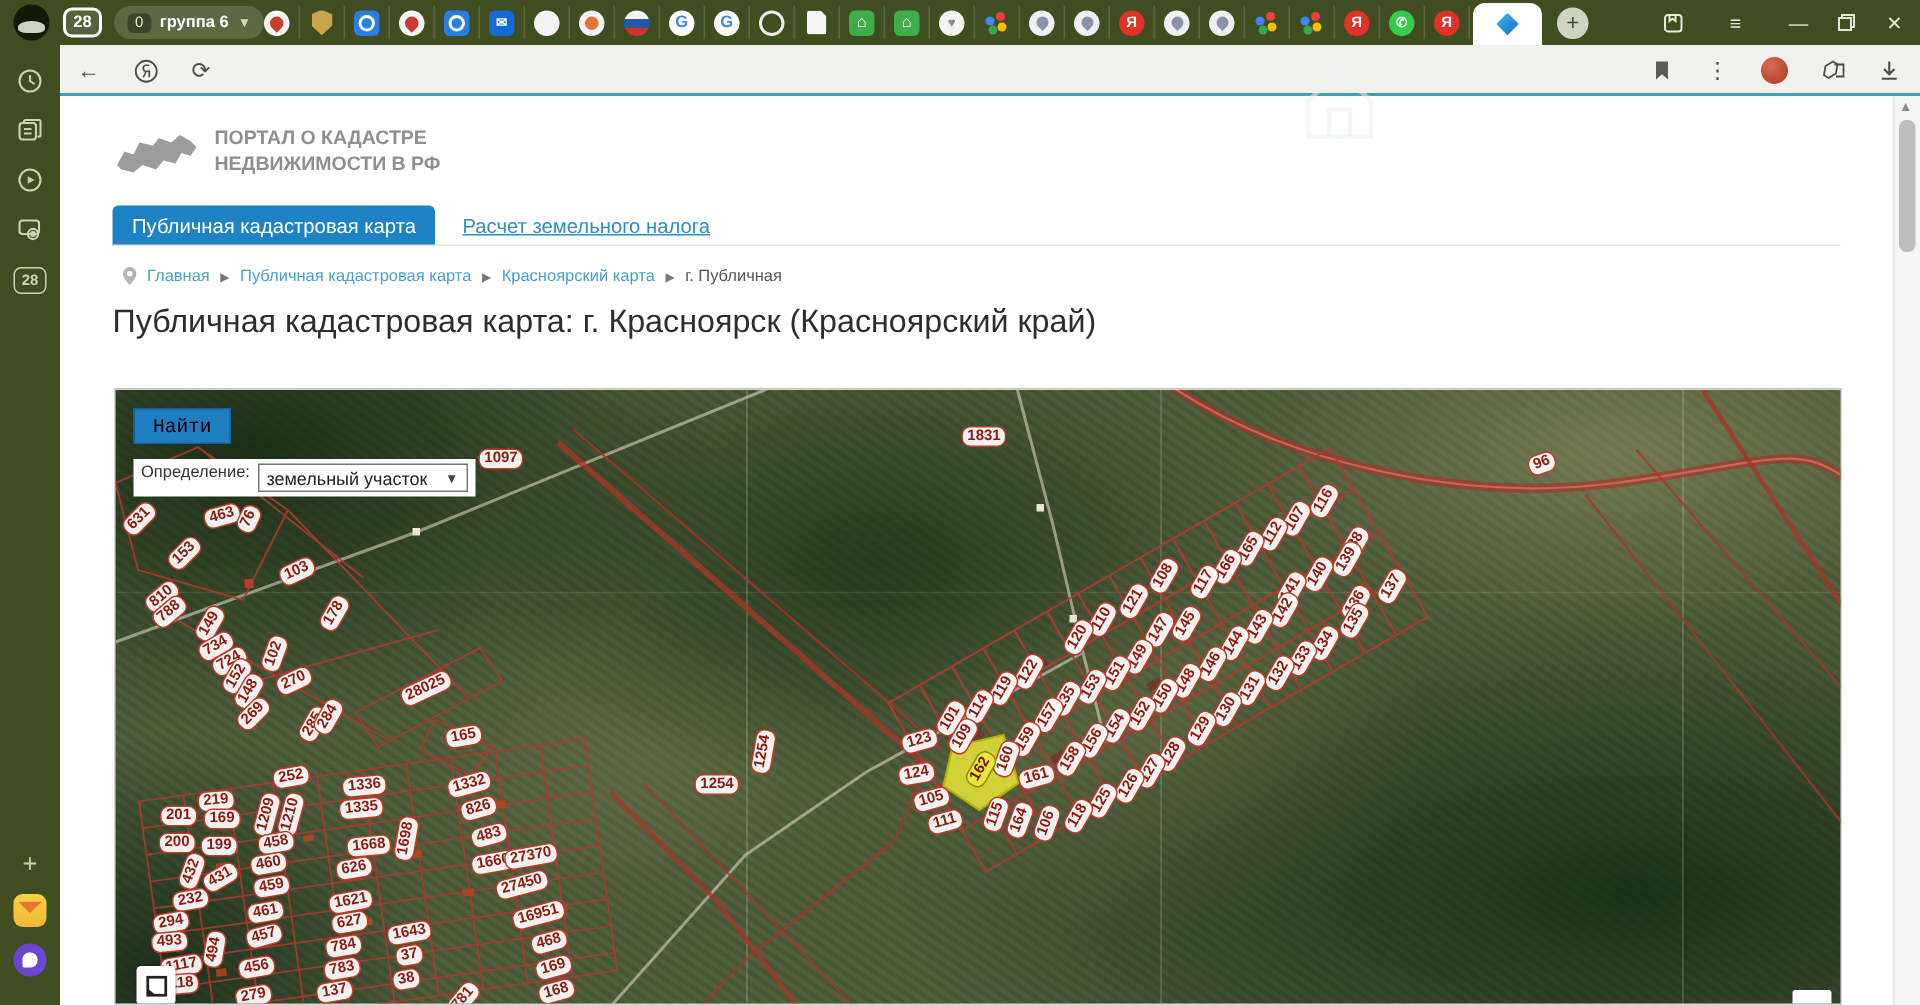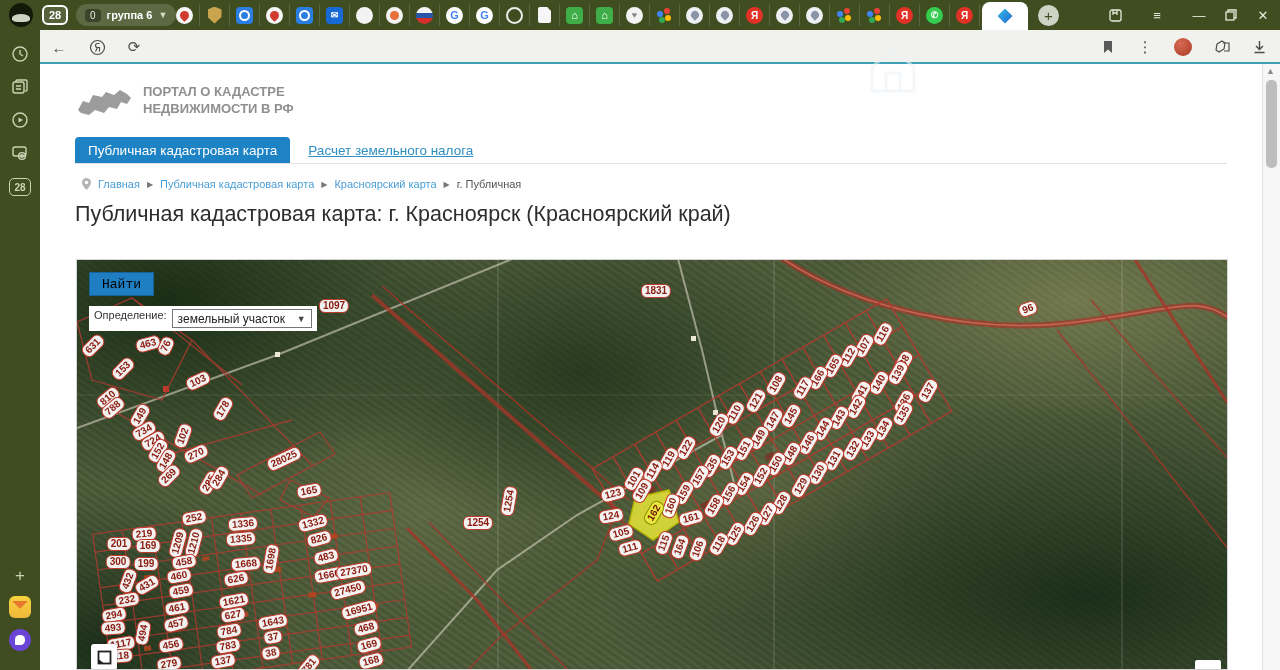"300" div.plabel { text: 300 -> 200 }
